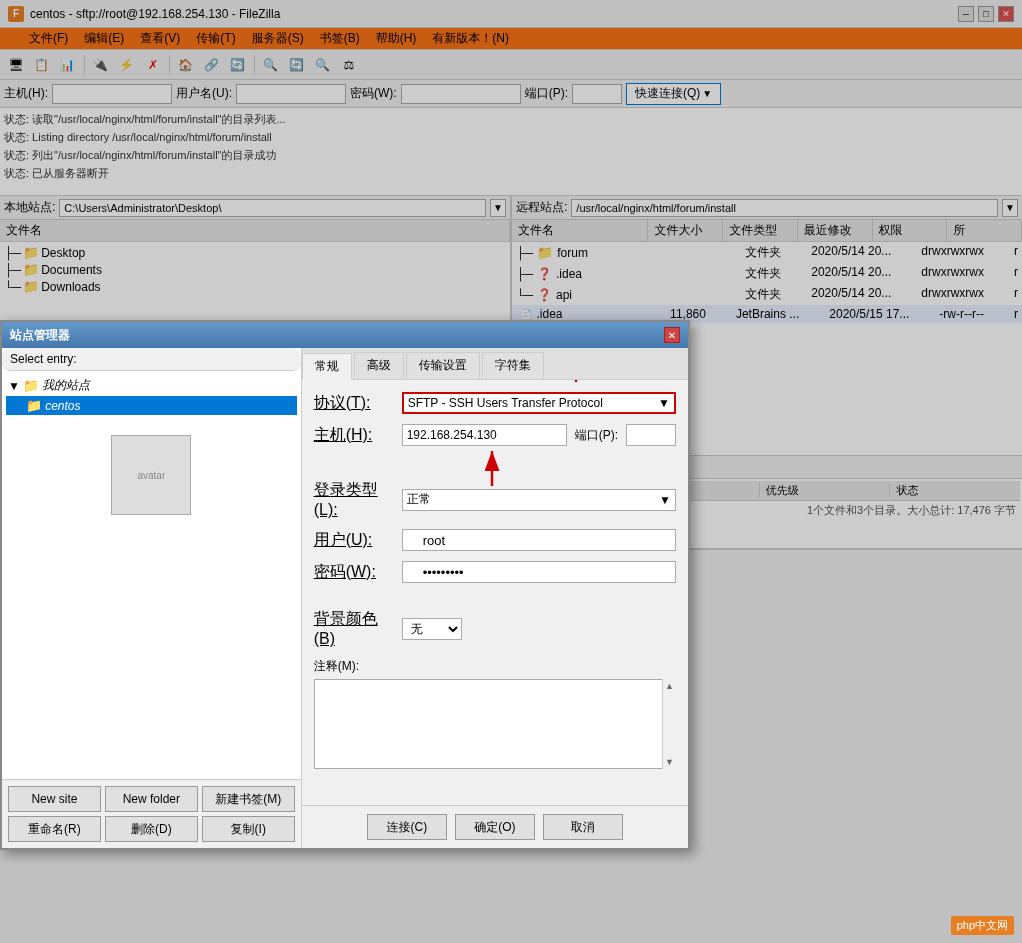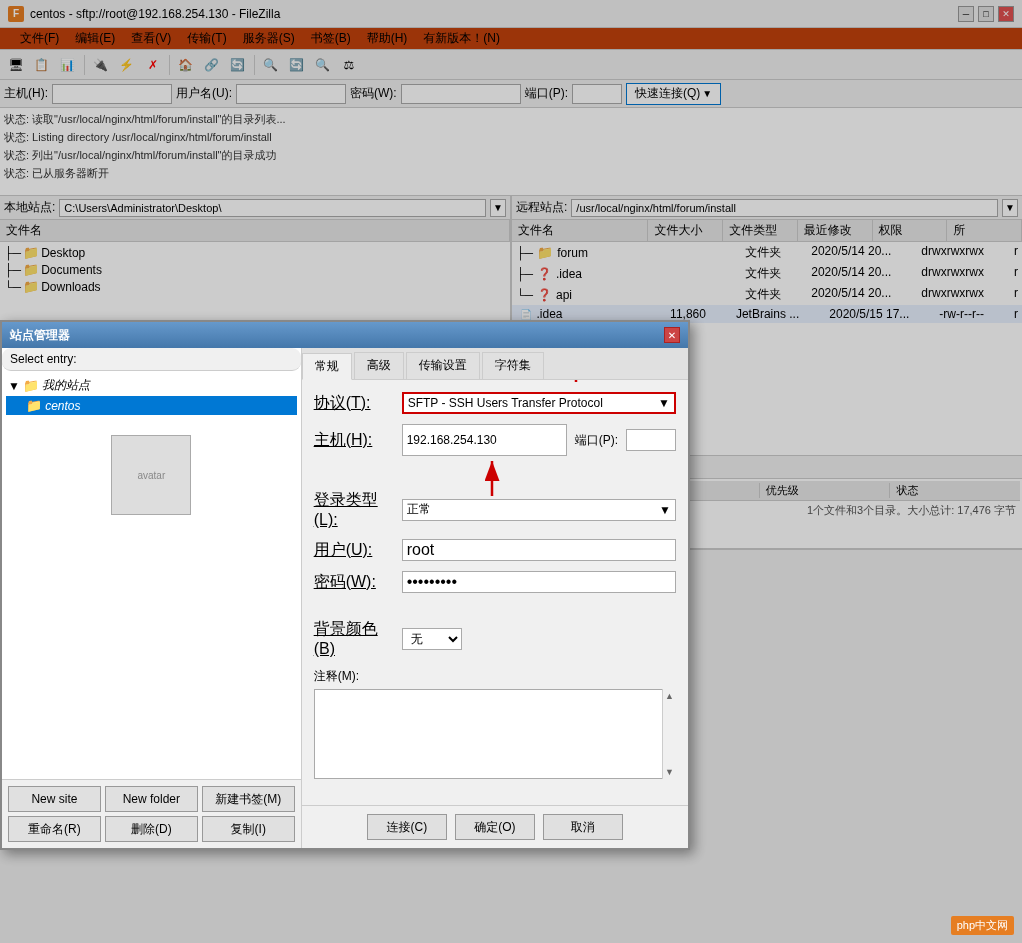"文件(F)" .menu-bar { background: #c2410c -> #f97316; padding: 0 12px -> 0 21px }
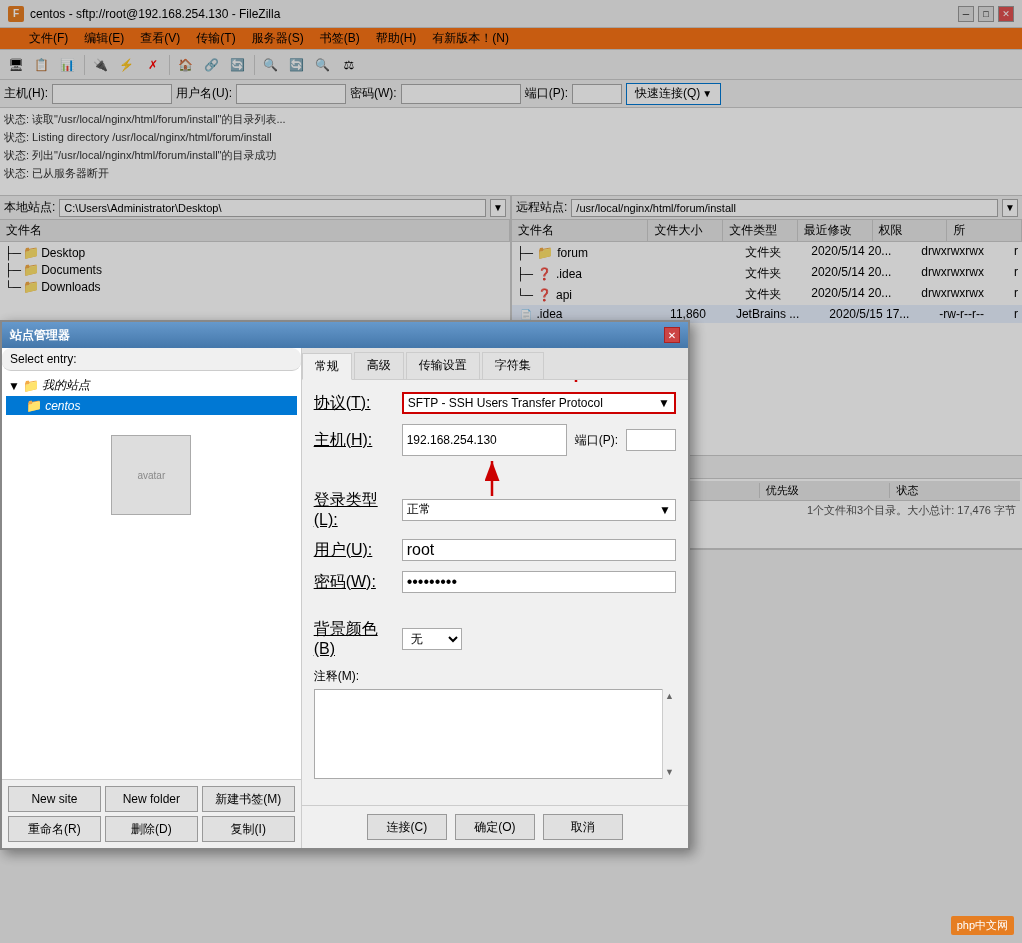"192.168.254.130" .host-input { height: 32px -> 22px }
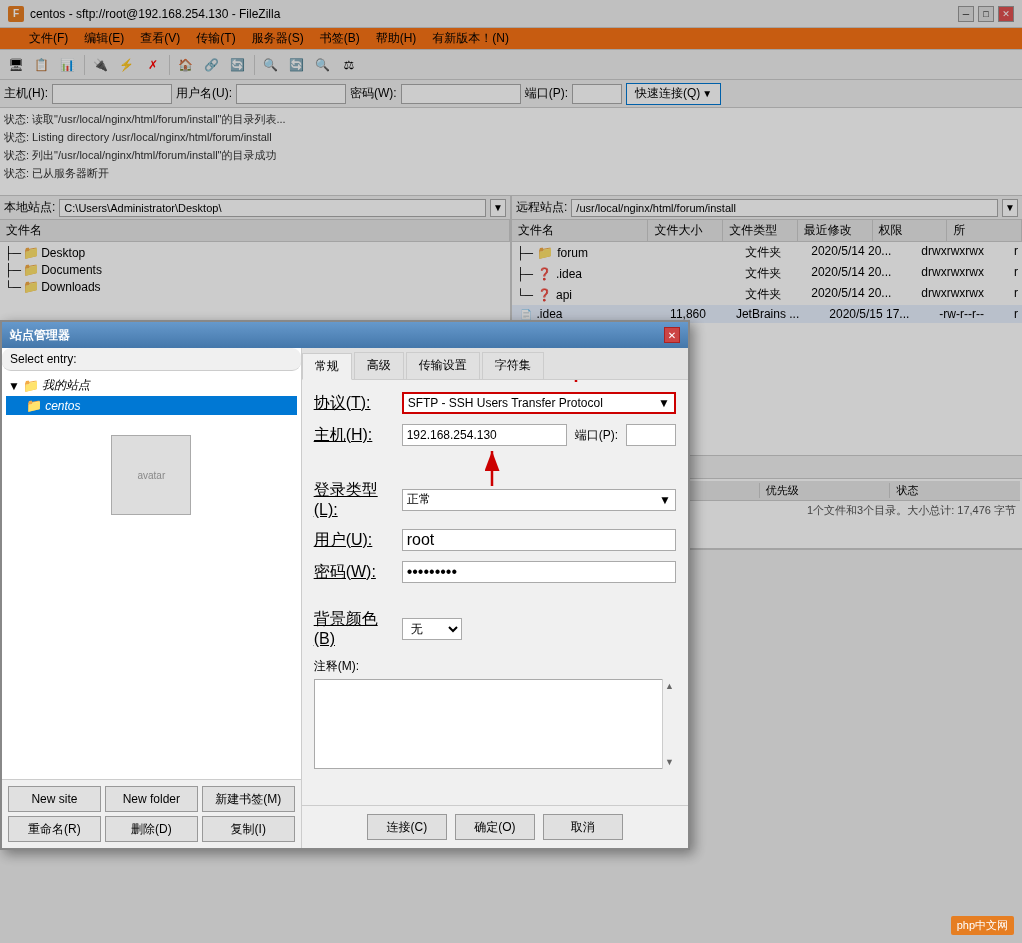"root" .form-control-wide { font-size: 16px -> 13px; padding: 0 4px -> 0 20px }
